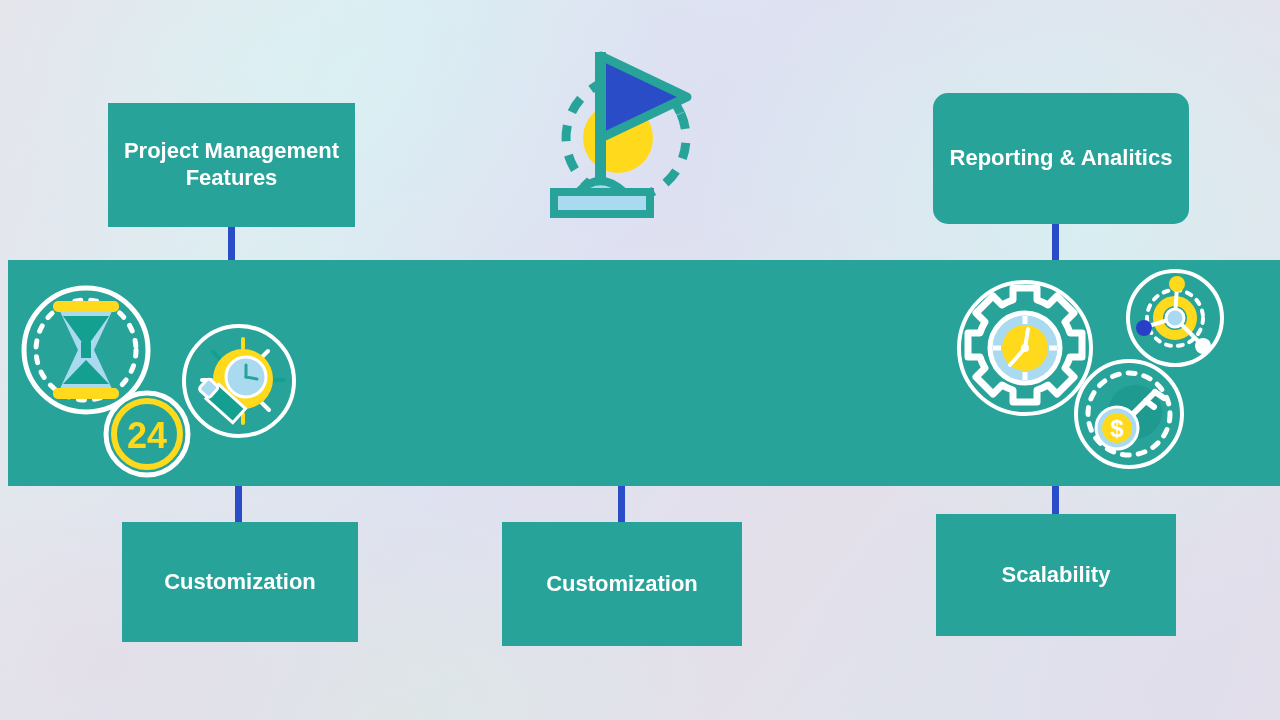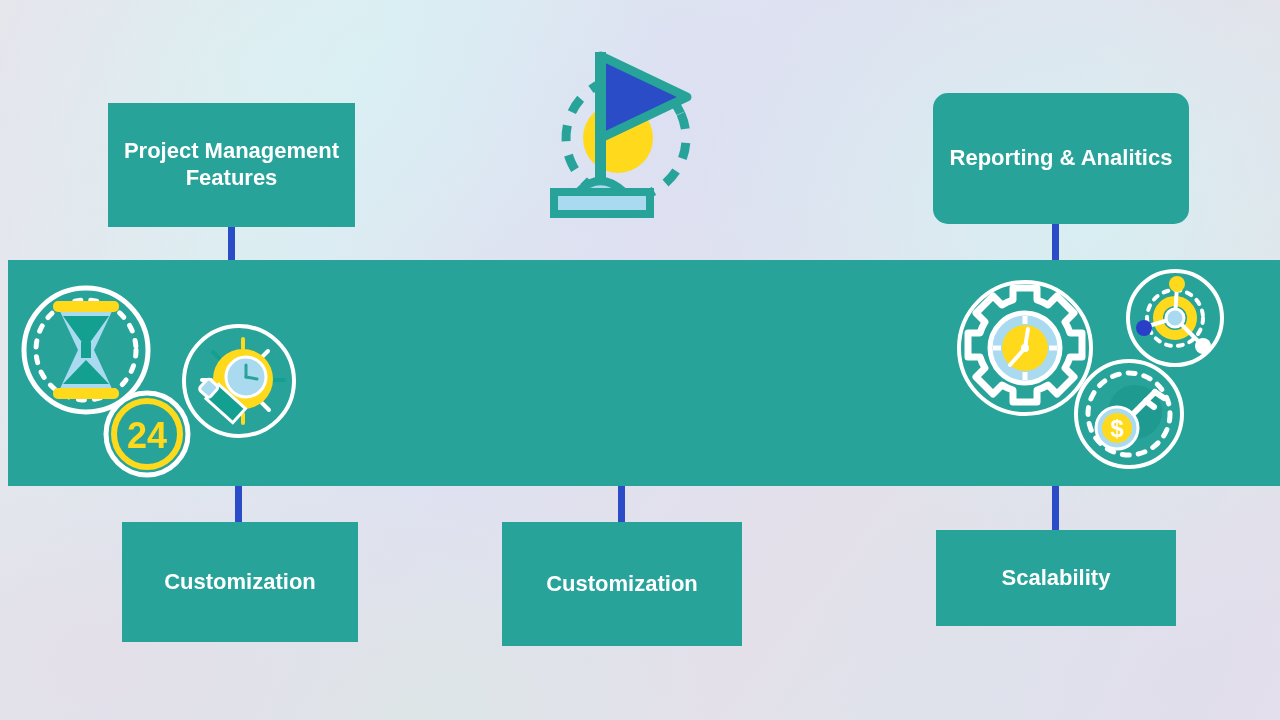"Scalability" #node-scal { height: 96px -> 122px; top: 530px -> 514px }
